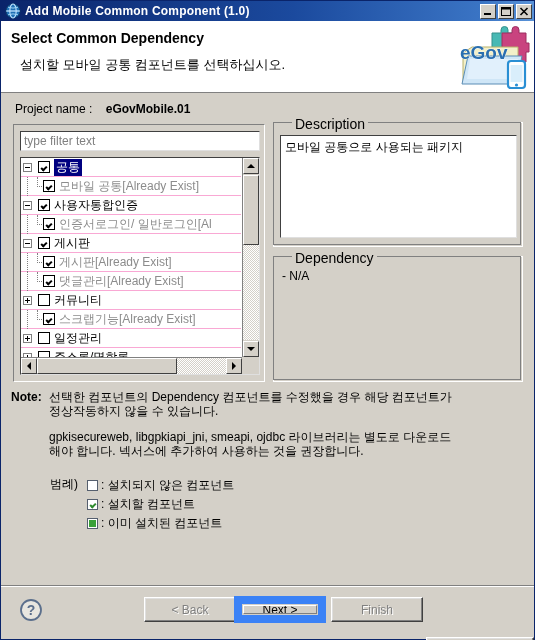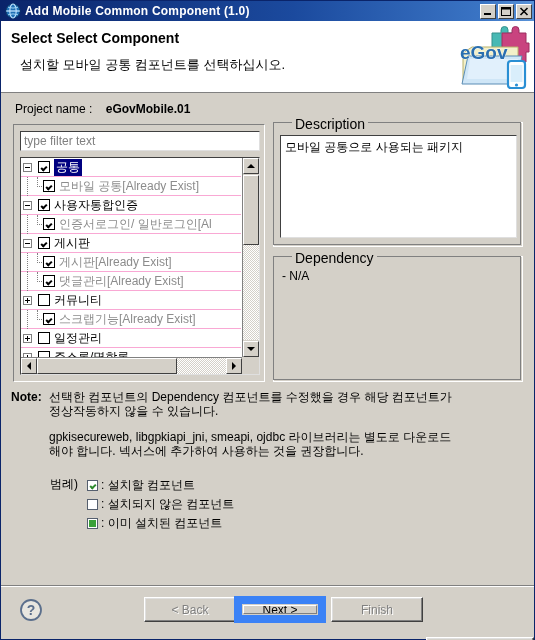"Select Select Component" div { text: Select Component -> Common Dependency }
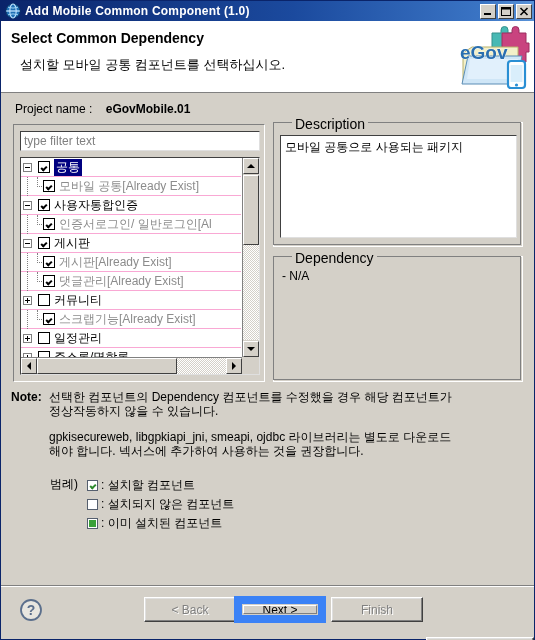": 설치할 컴포넌트" div.lrow { order: before ": 설치되지 않은 컴포넌트" -> after ": 설치되지 않은 컴포넌트" }
